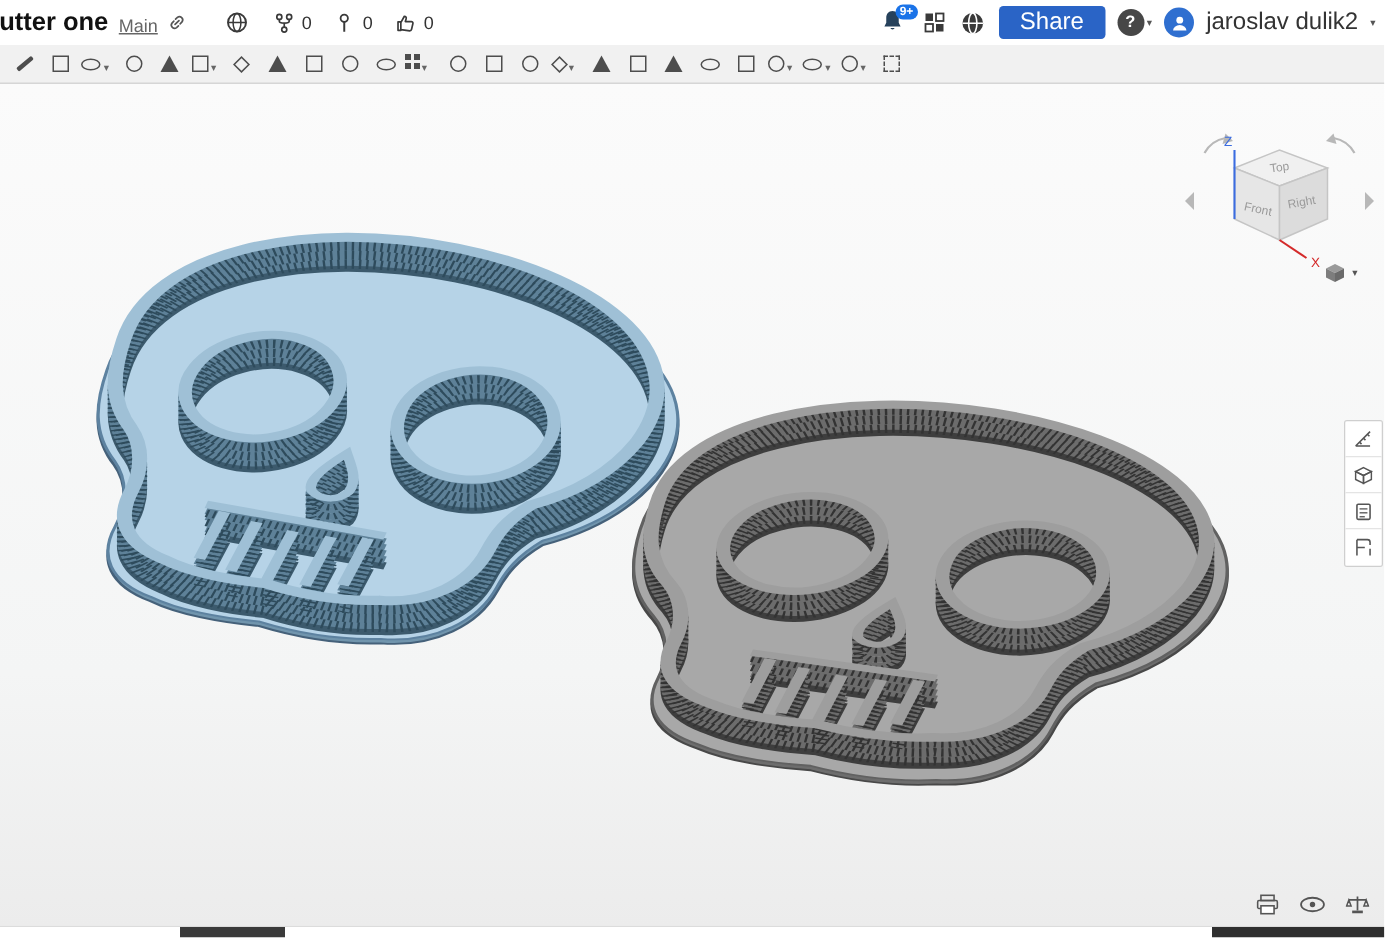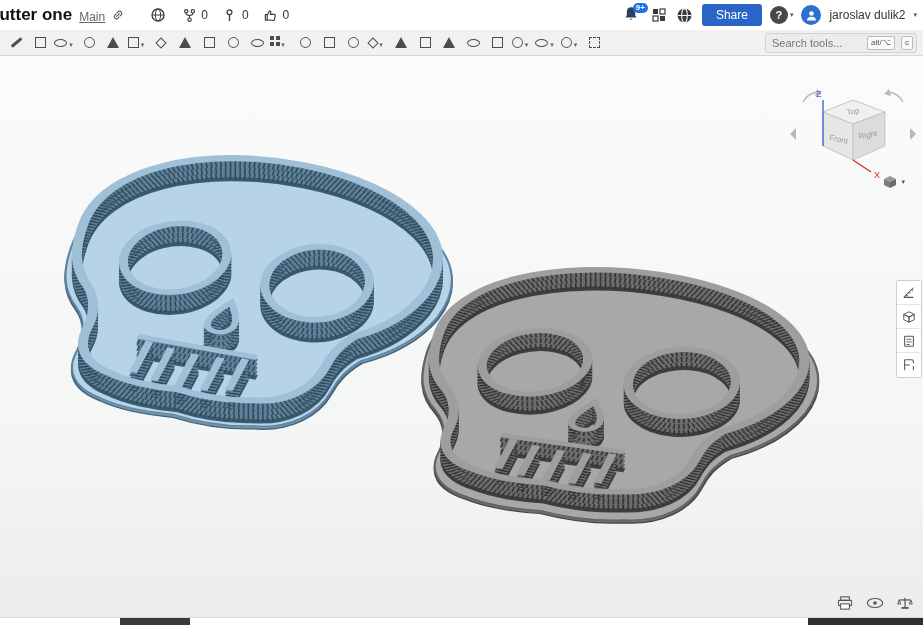"Share" .share-btn { font-size: 12px -> 16px }
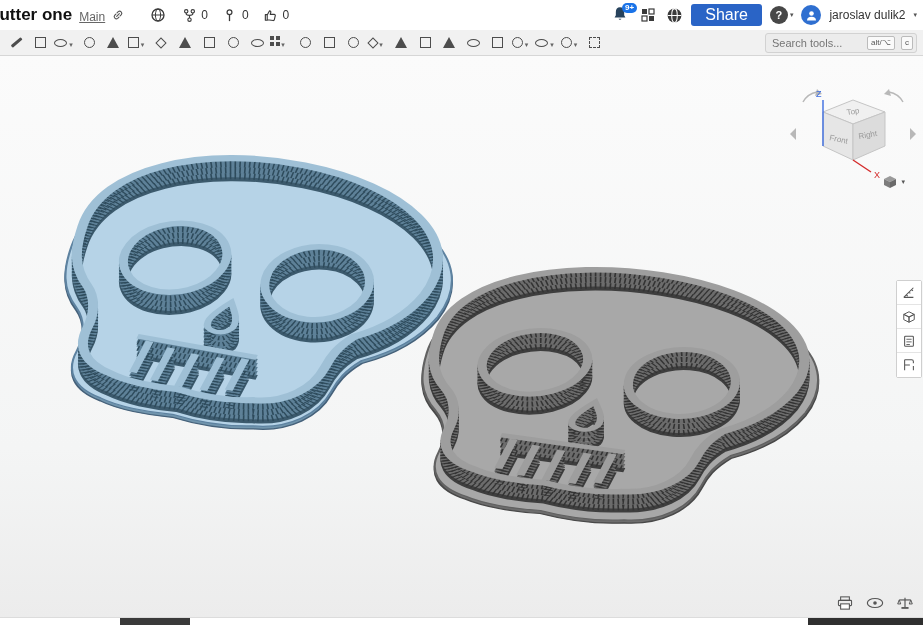"jaroslav dulik2" .user-name { font-size: 12px -> 16px }
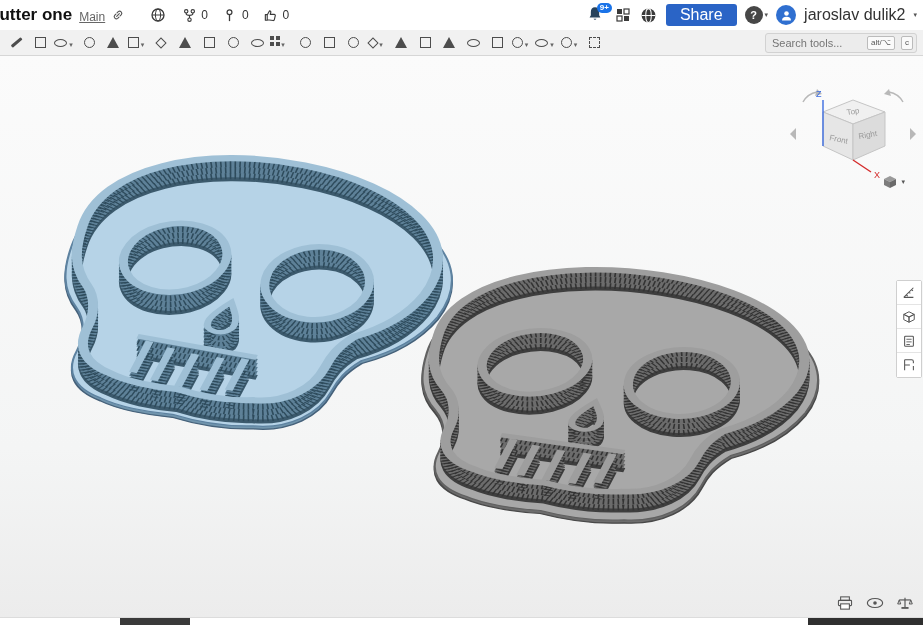"Search tools..." div.search-wrap { html: <div> <input> <span>alt/⌥</span> <span>c</span> </div> -> none }
